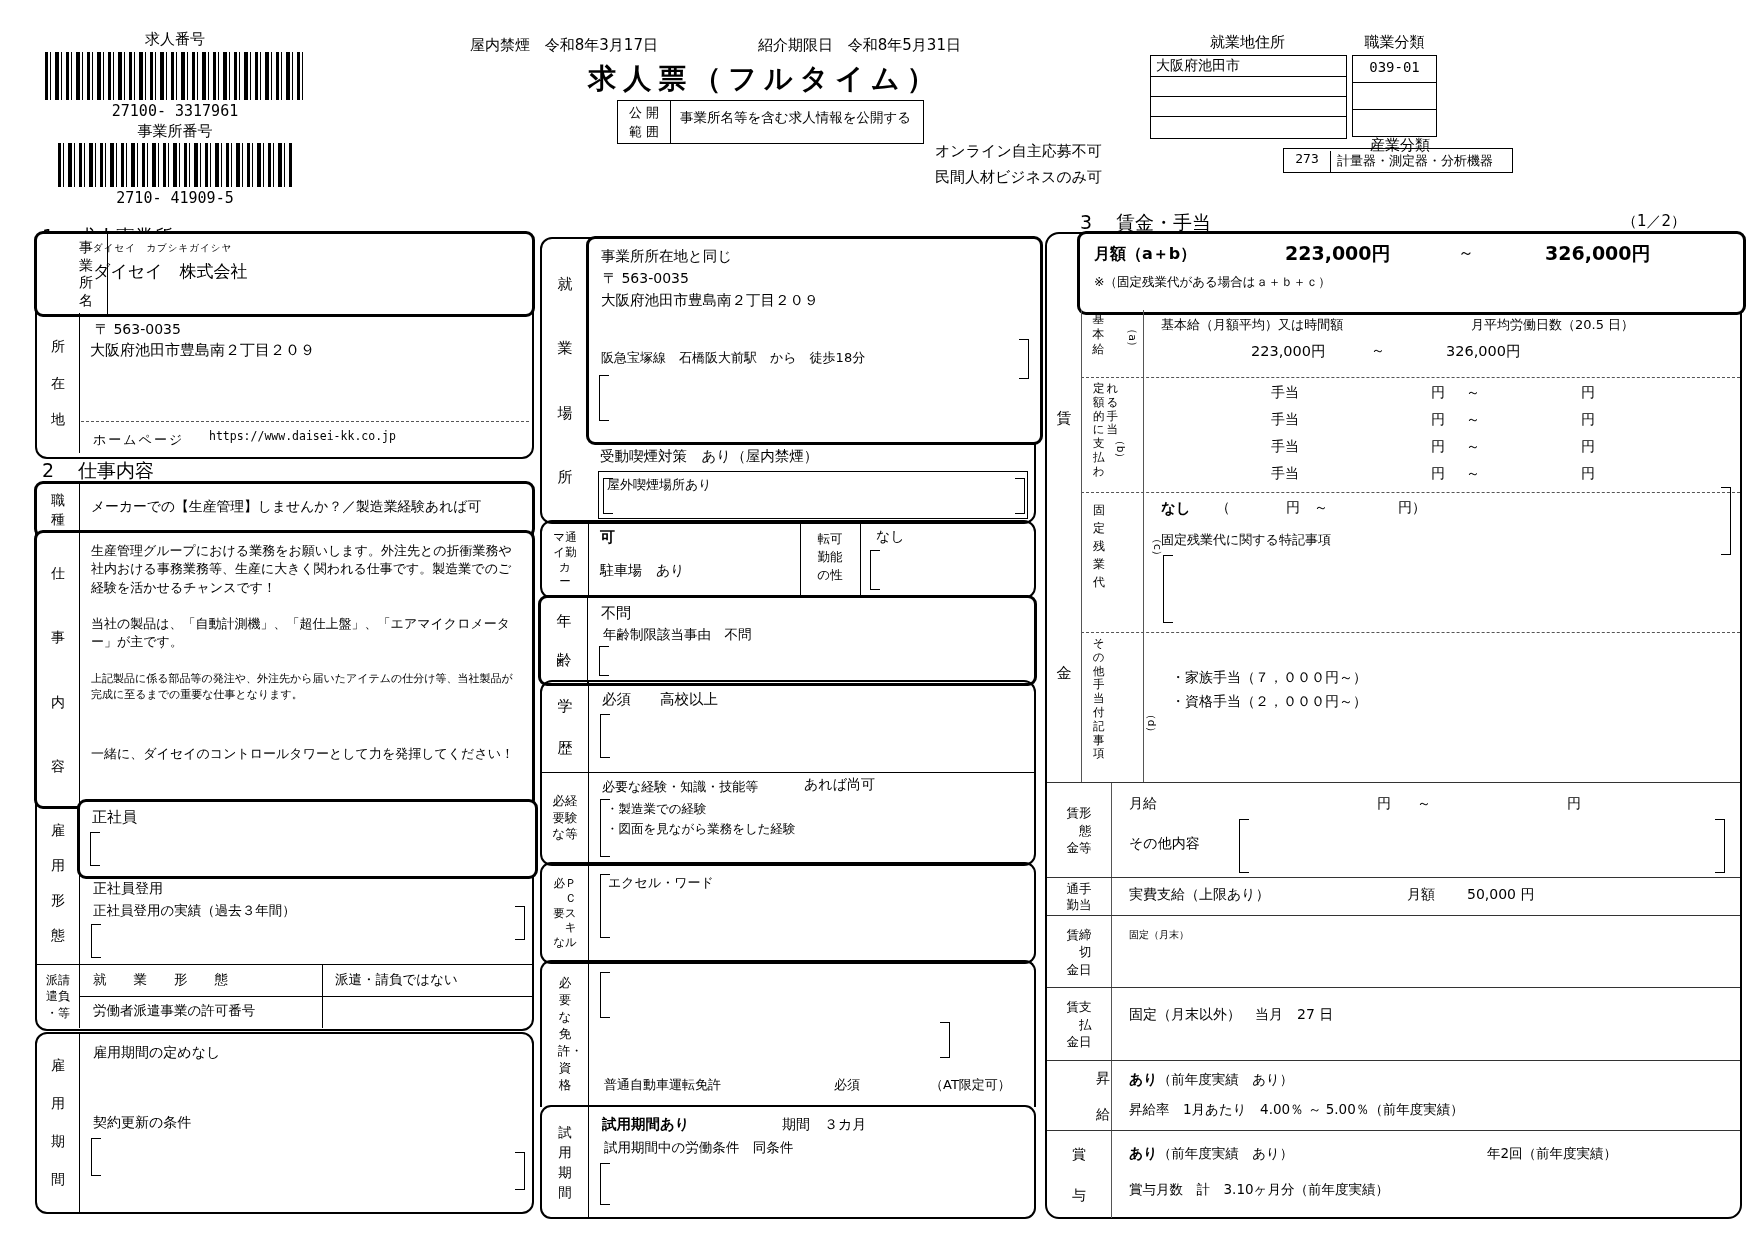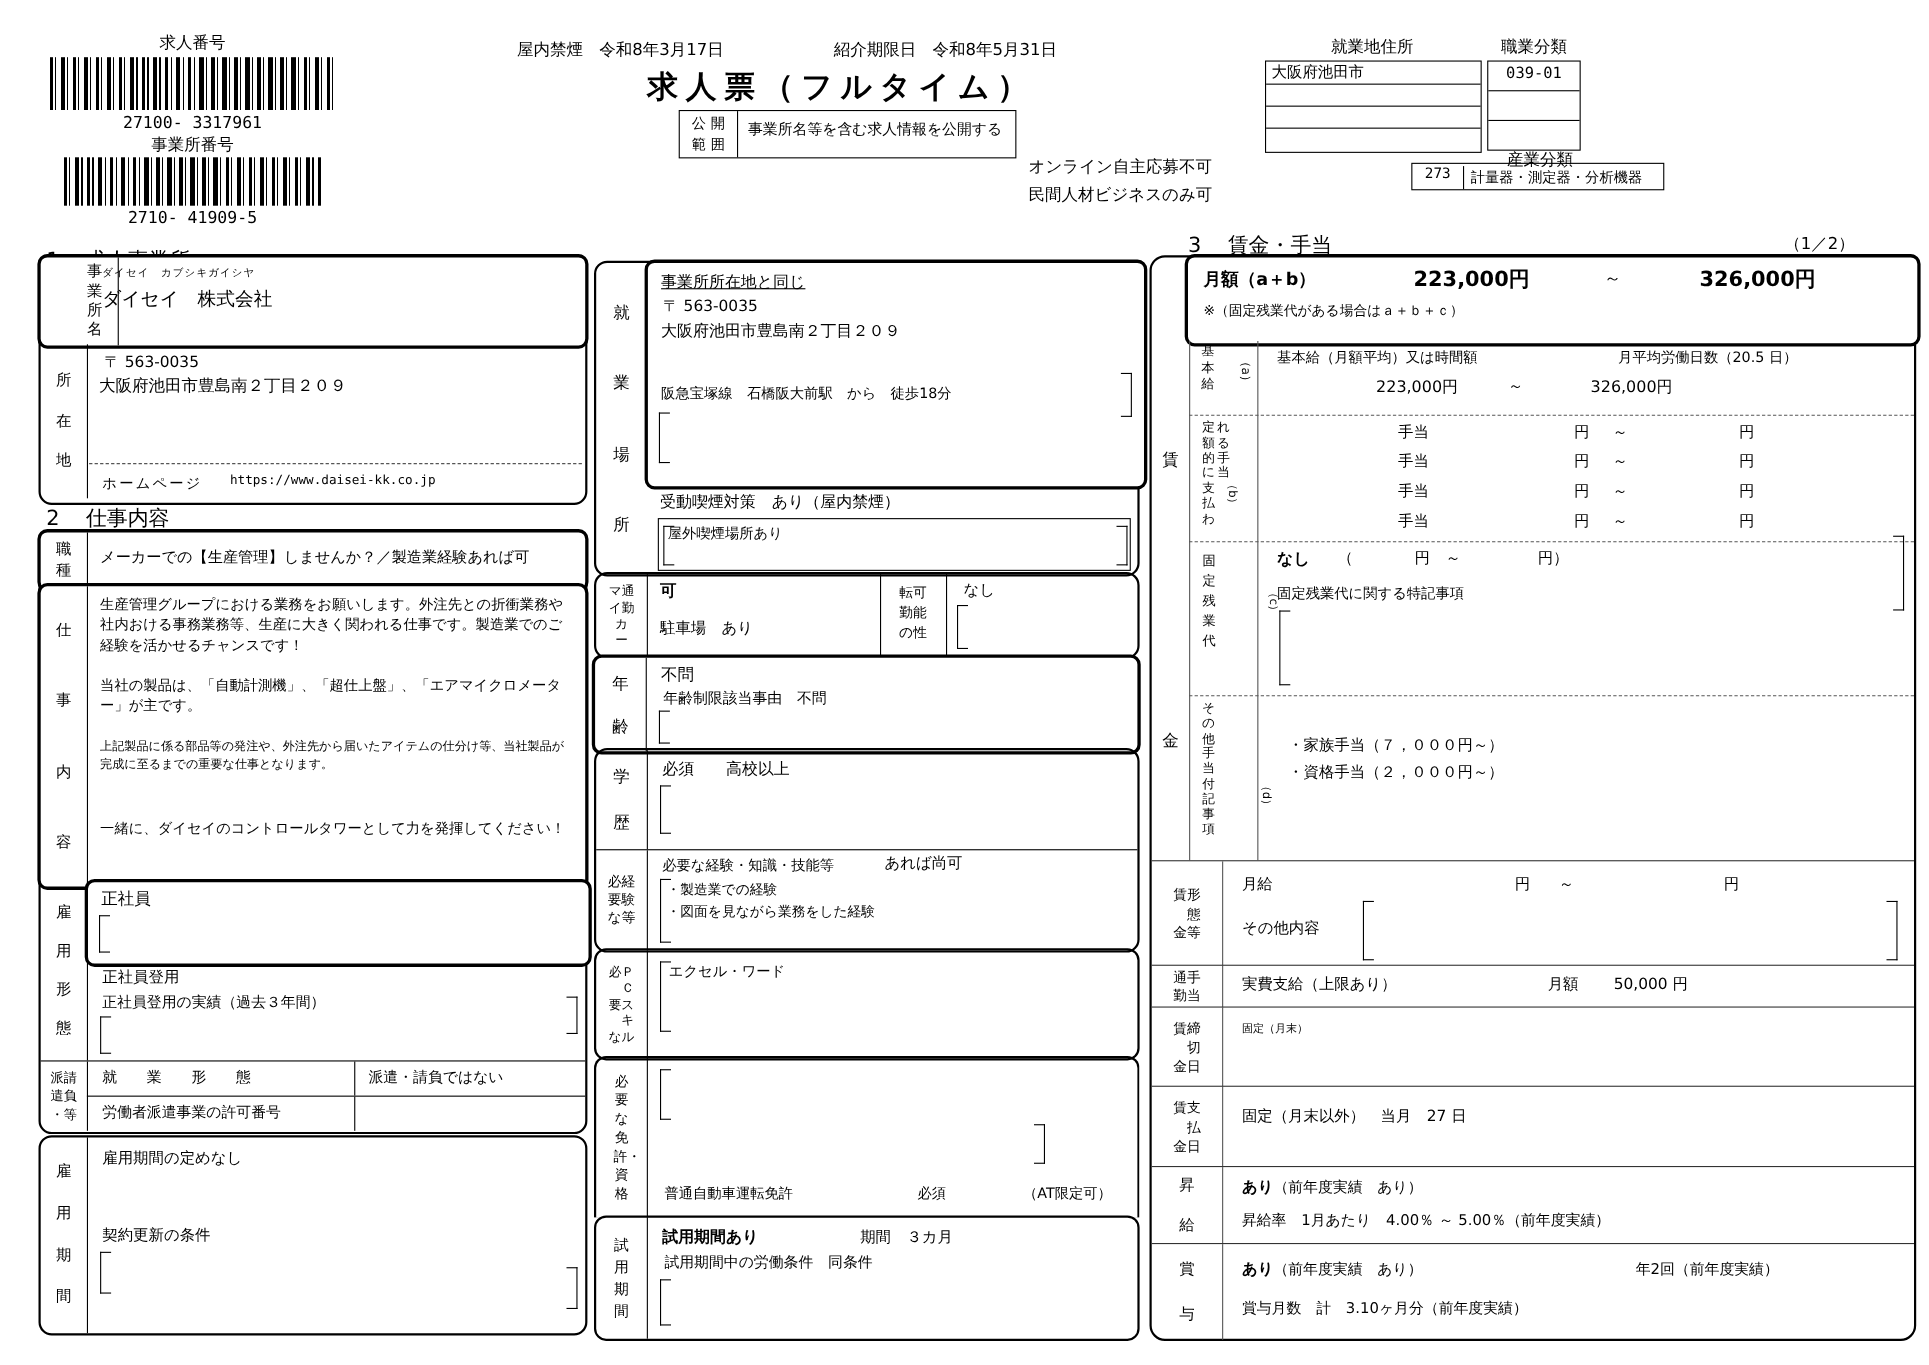"事業所所在地と同じ" div.abs { text-decoration: underline -> none }
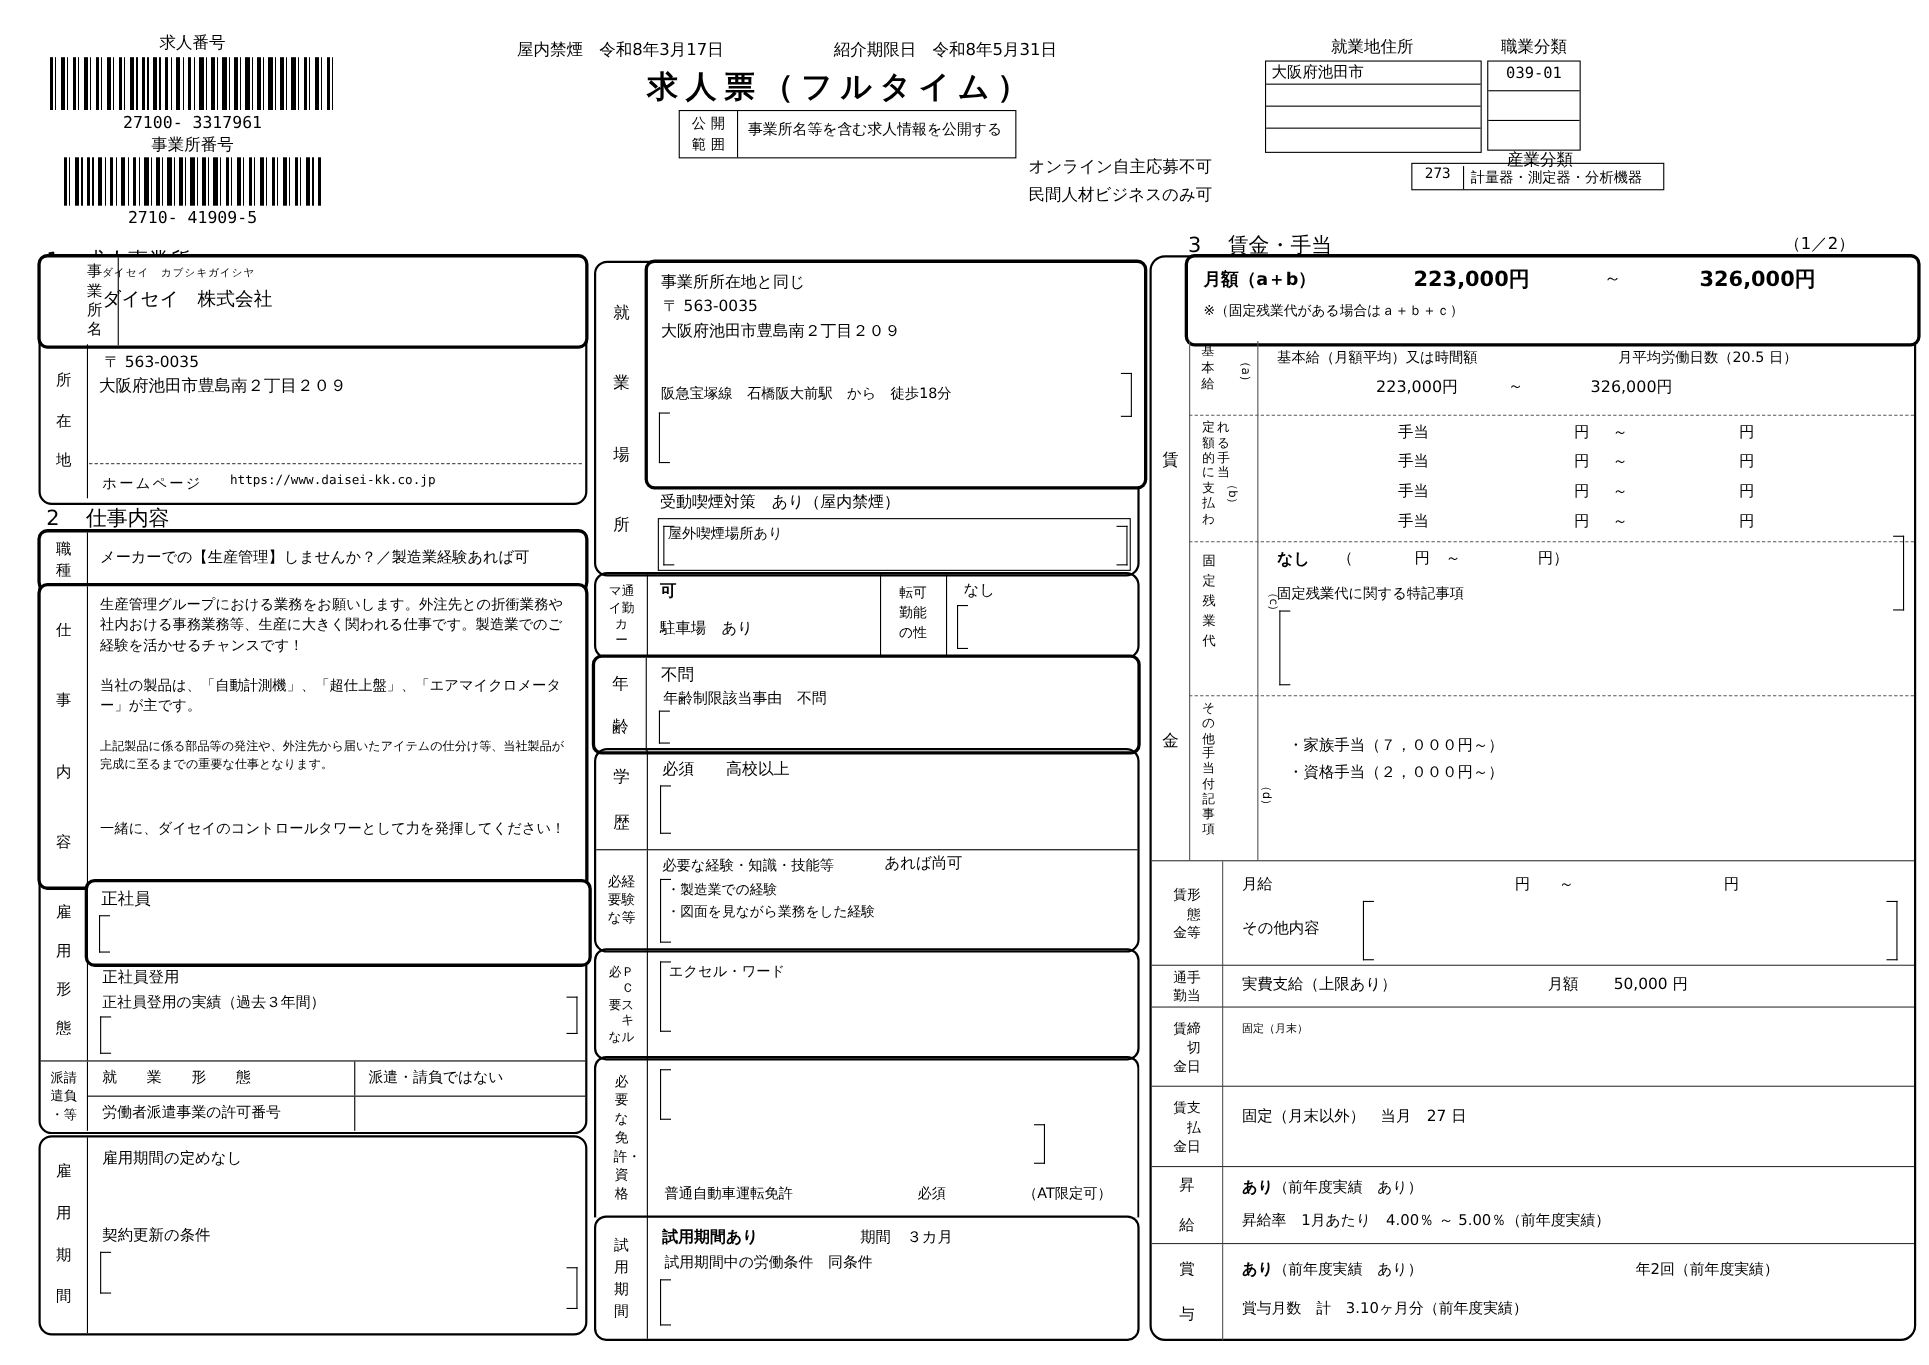"昇給" div.lc { justify-content: none -> flex-end }
